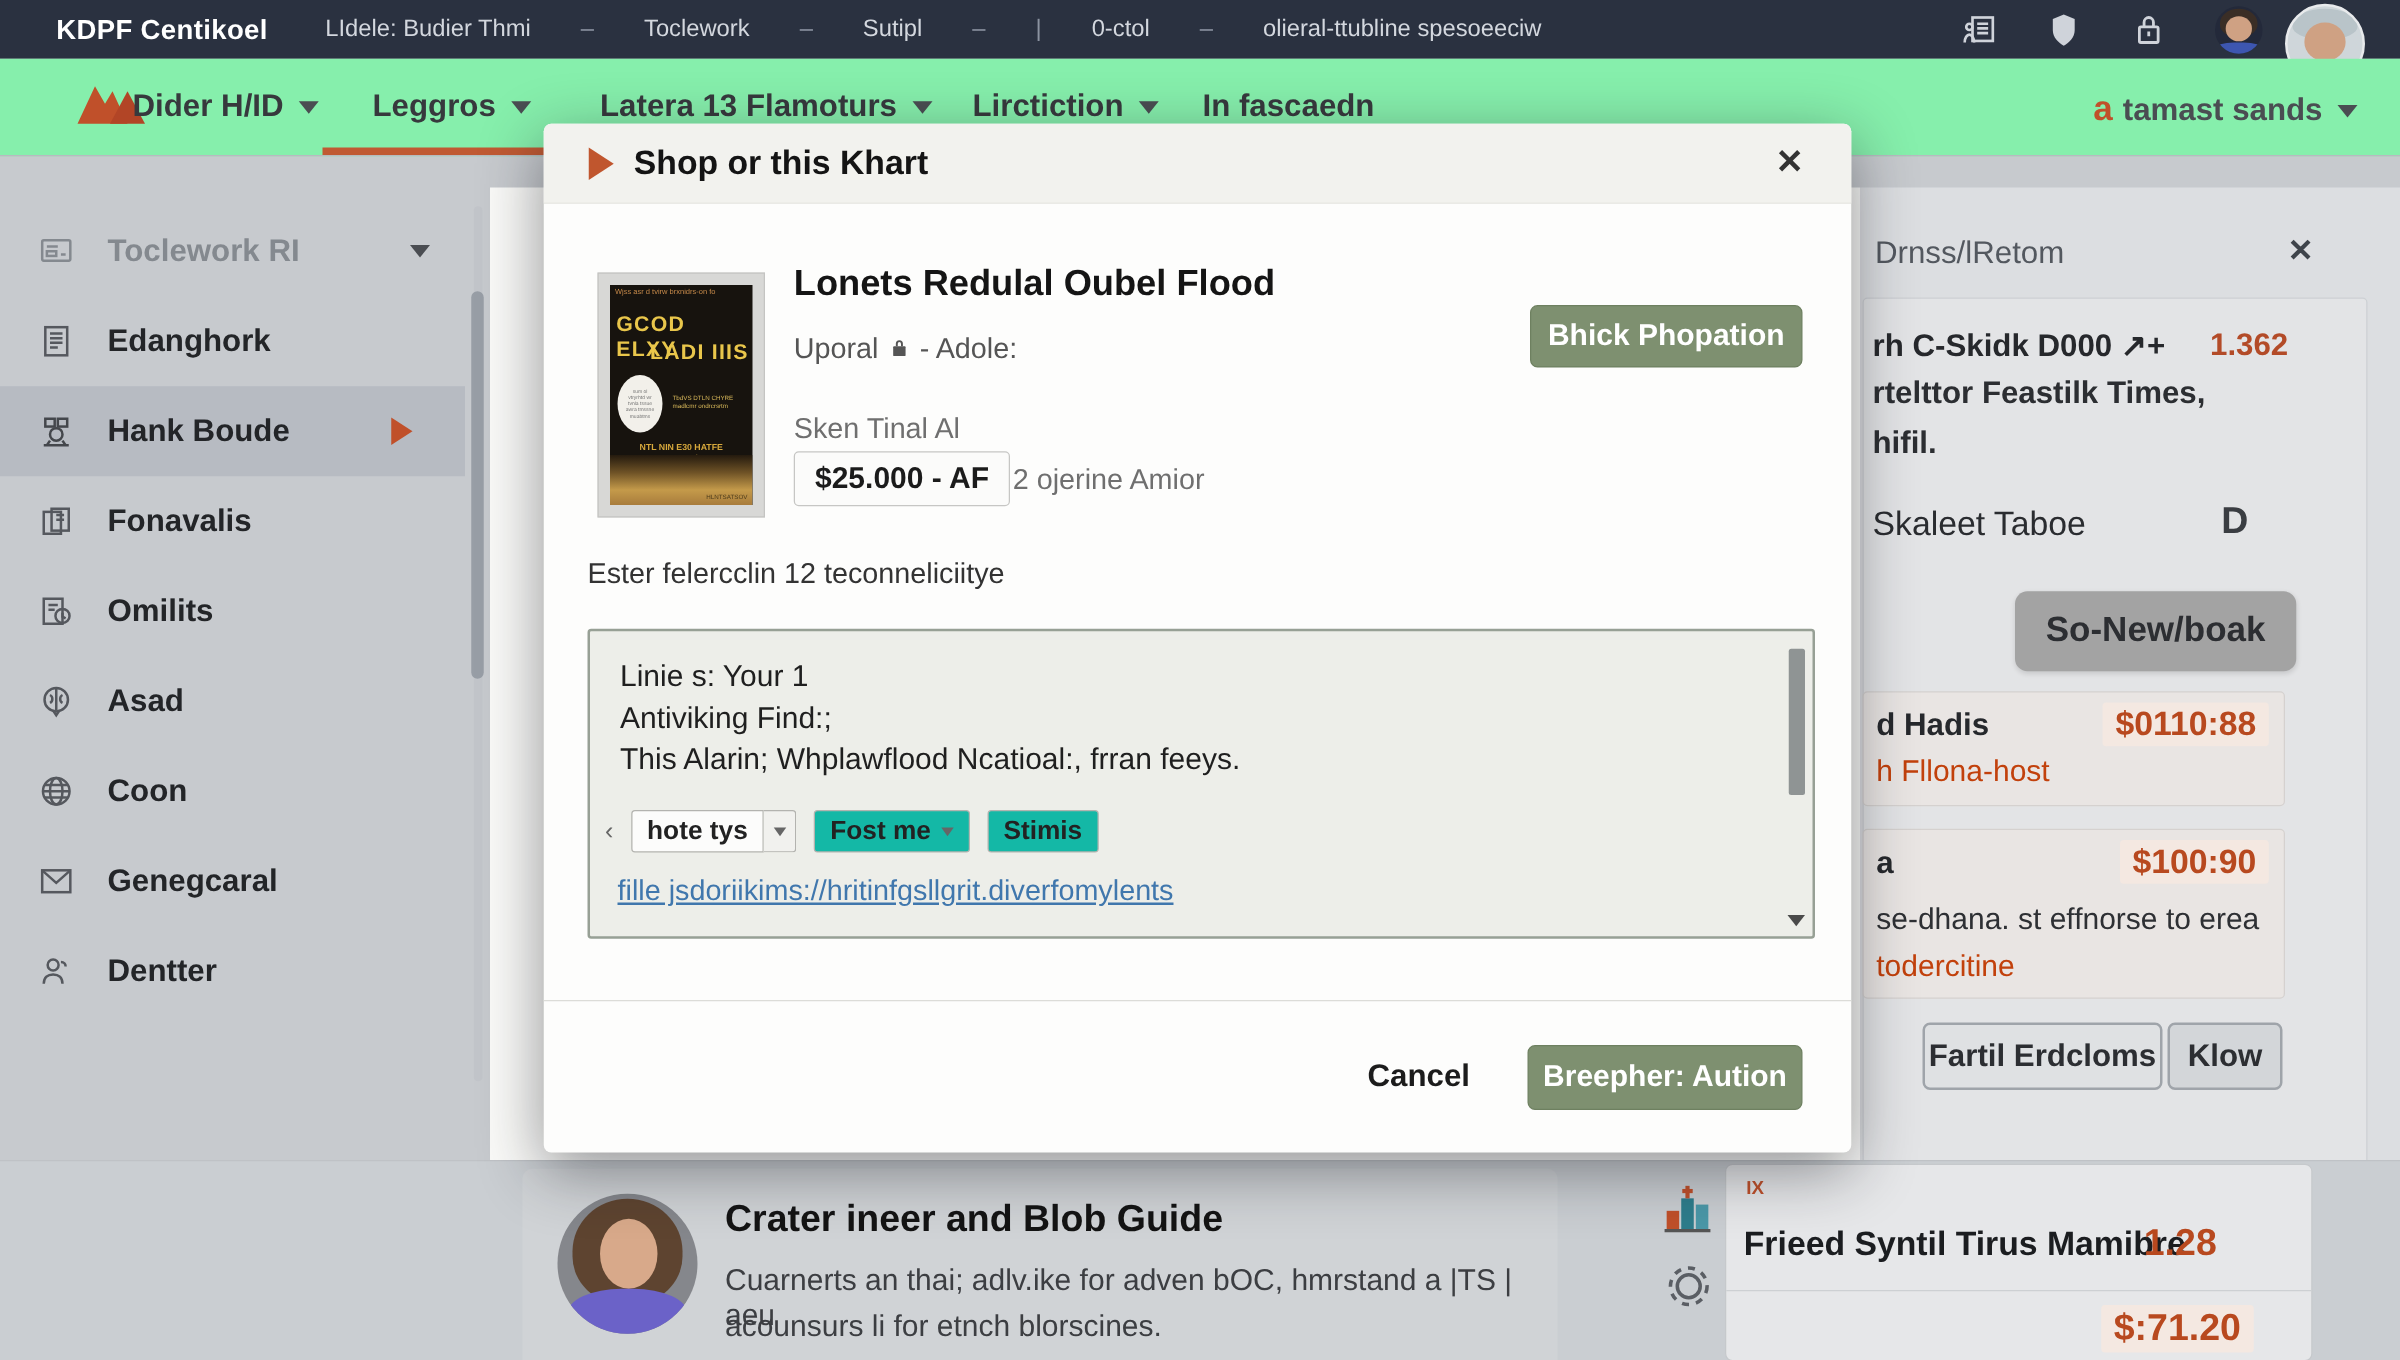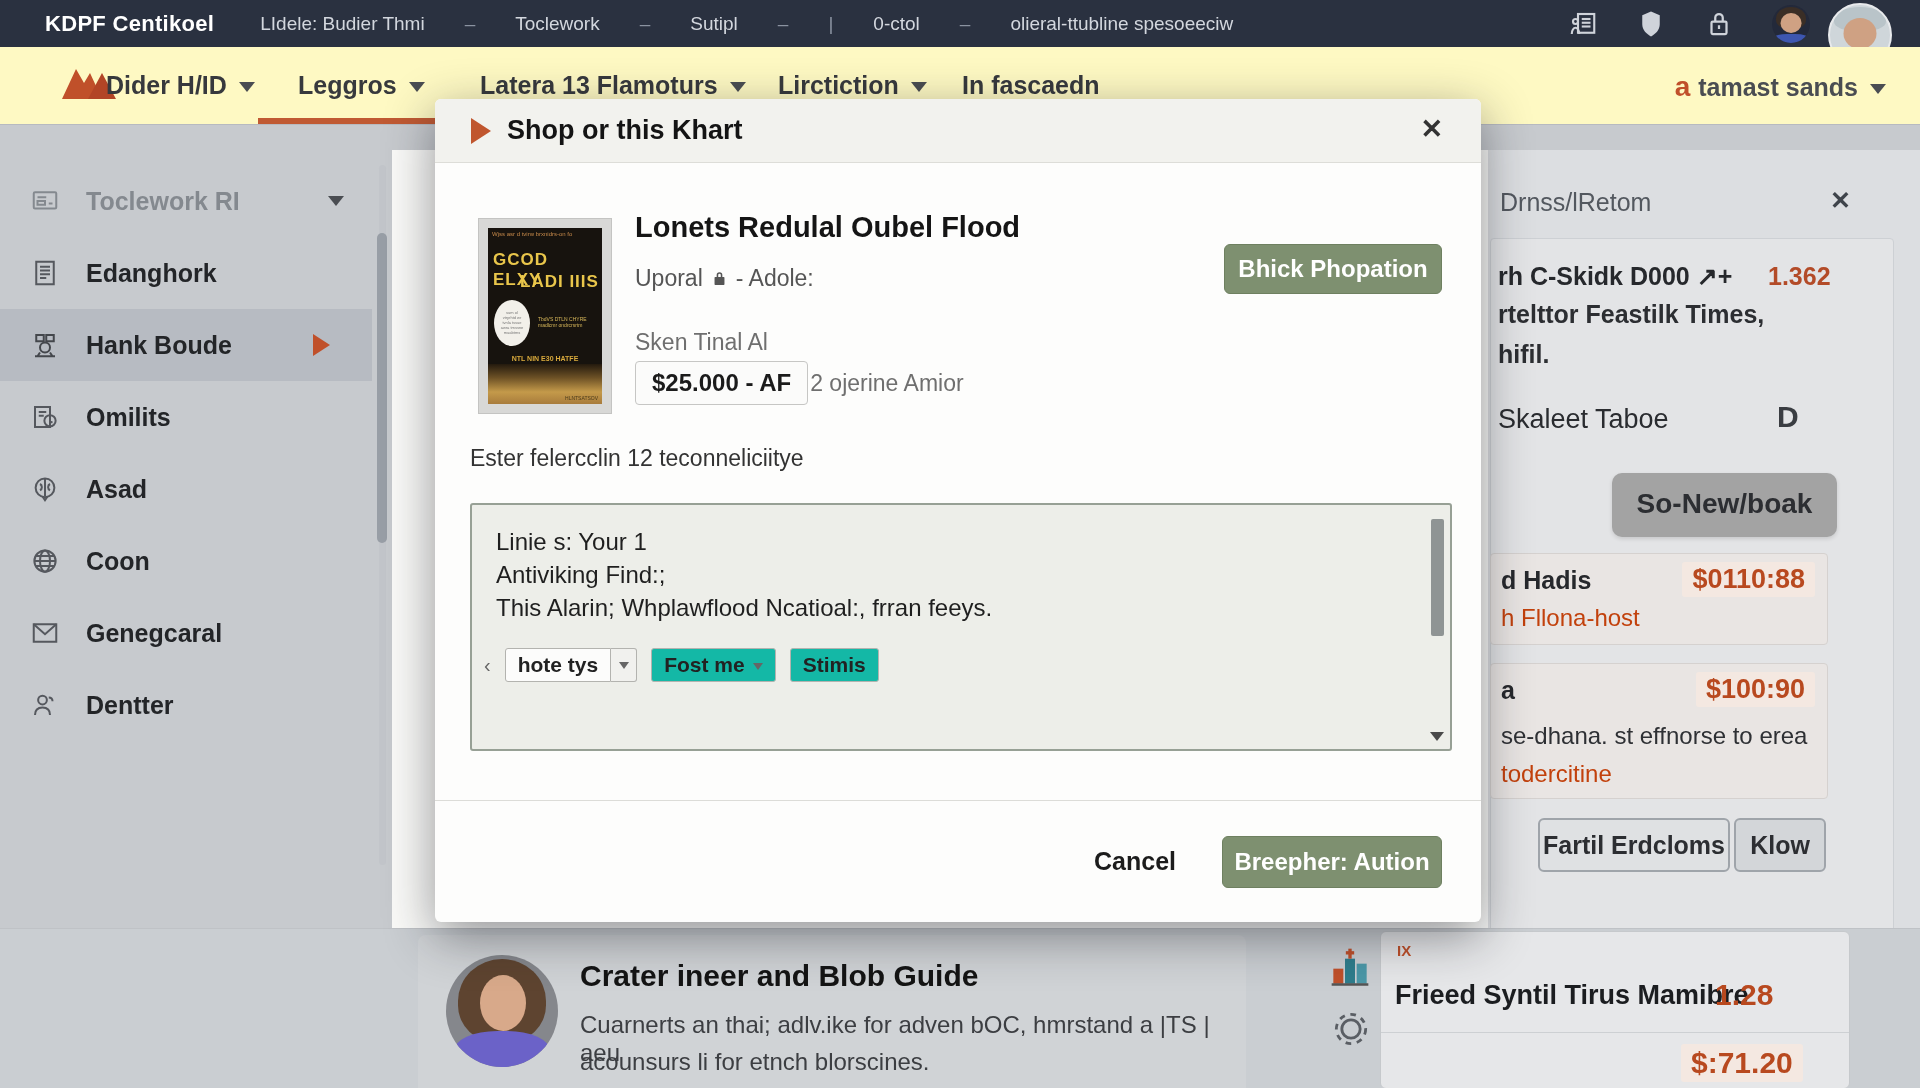"Dider H/ID" .nav { background: #fef9c3 -> #86efac }
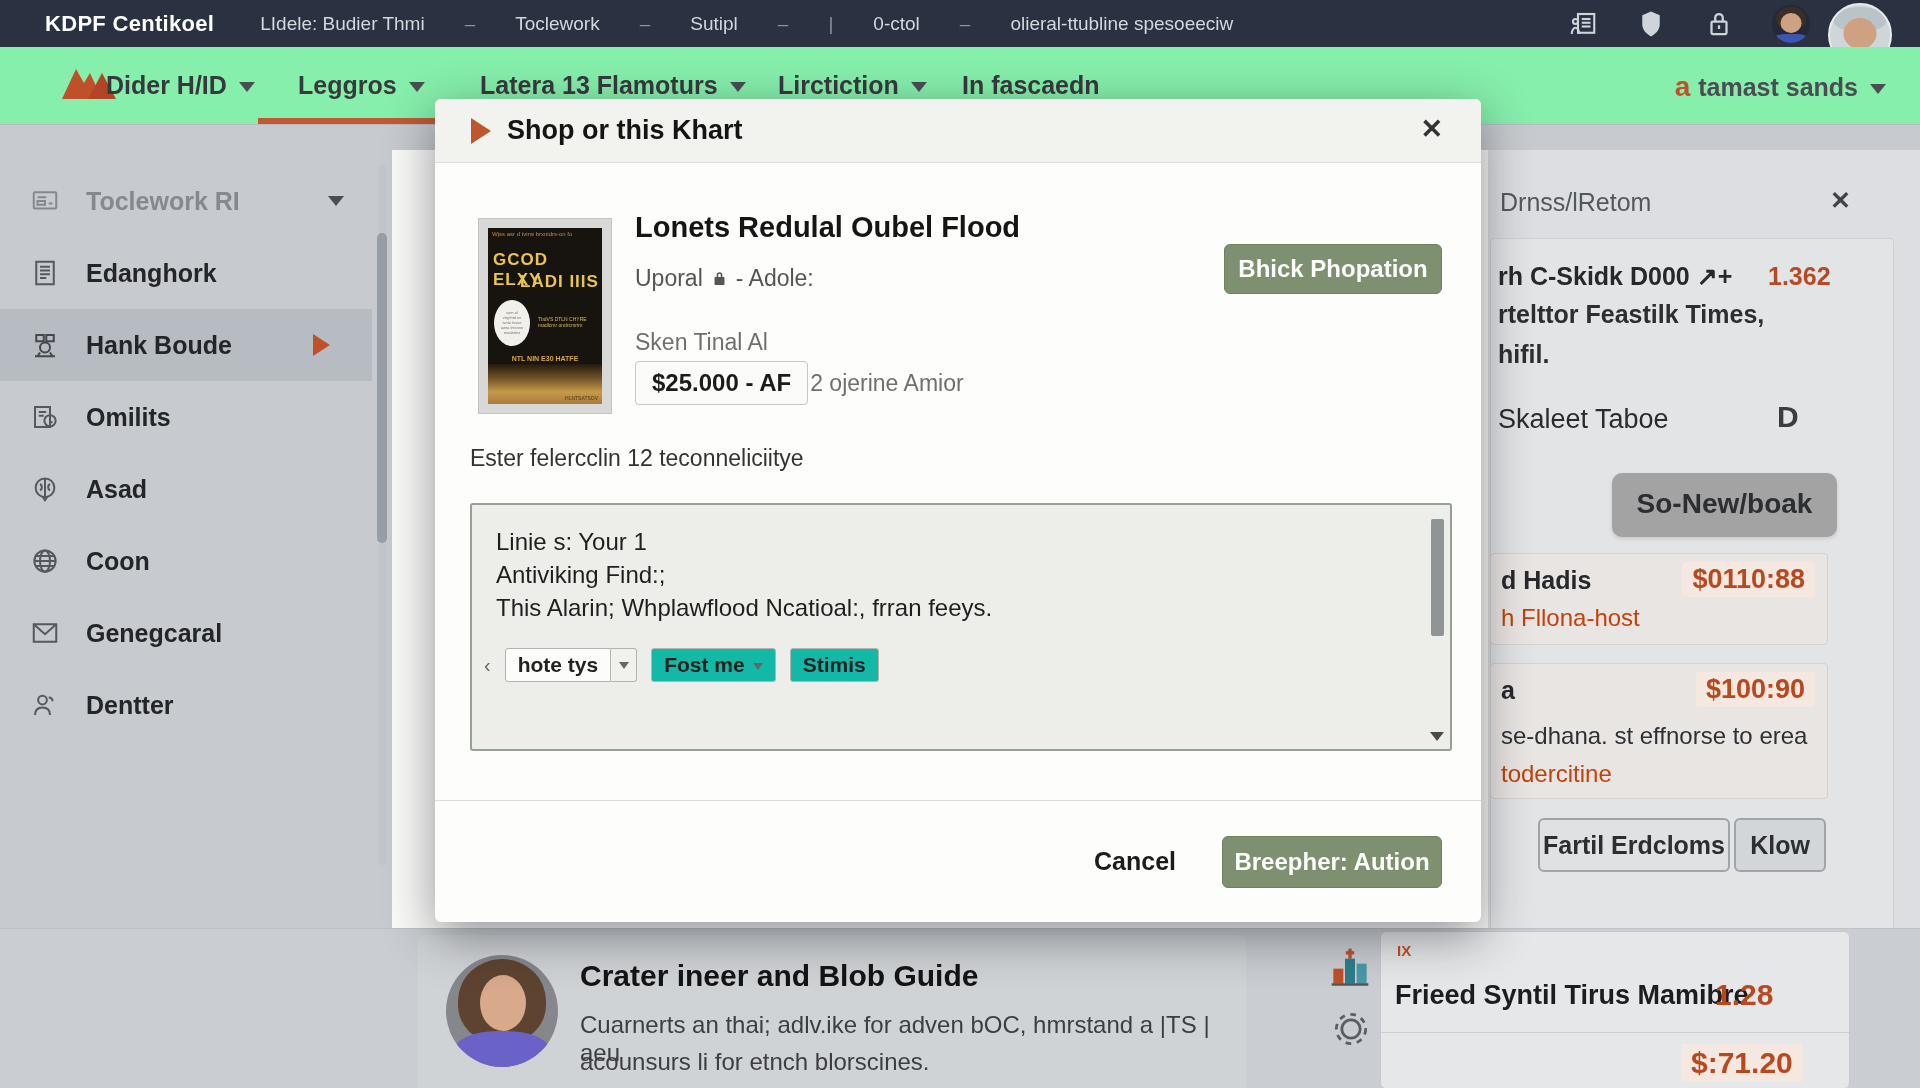"Fonavalis" div.sb-row { html: none -> <div> <span> <svg> <rect></rect> <rect></rect> <line></line> <line></line> </svg> </span> <span>Fonavalis</span> </div> }
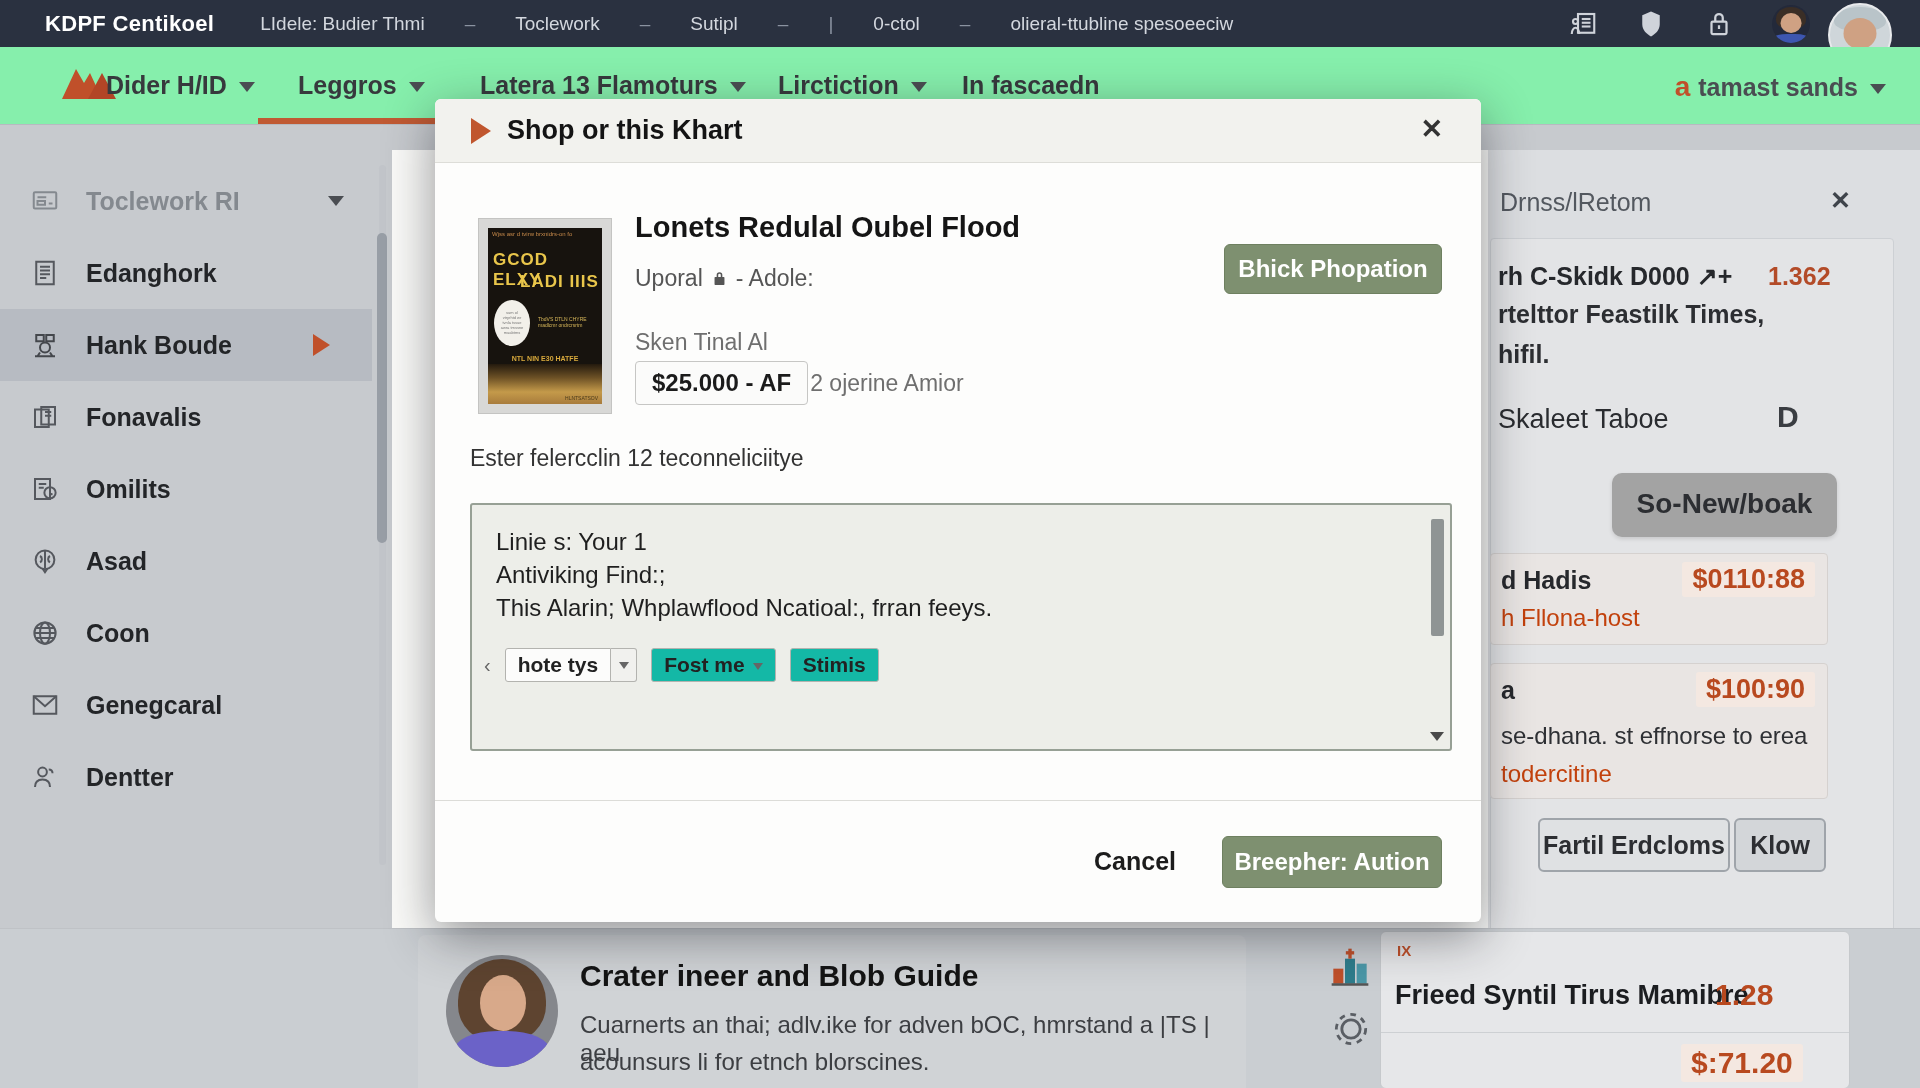"fille" div.ed-link { html: none -> <div>fille jsdoriikims://hritinfgsllgrit.diverfomylents</div> }
